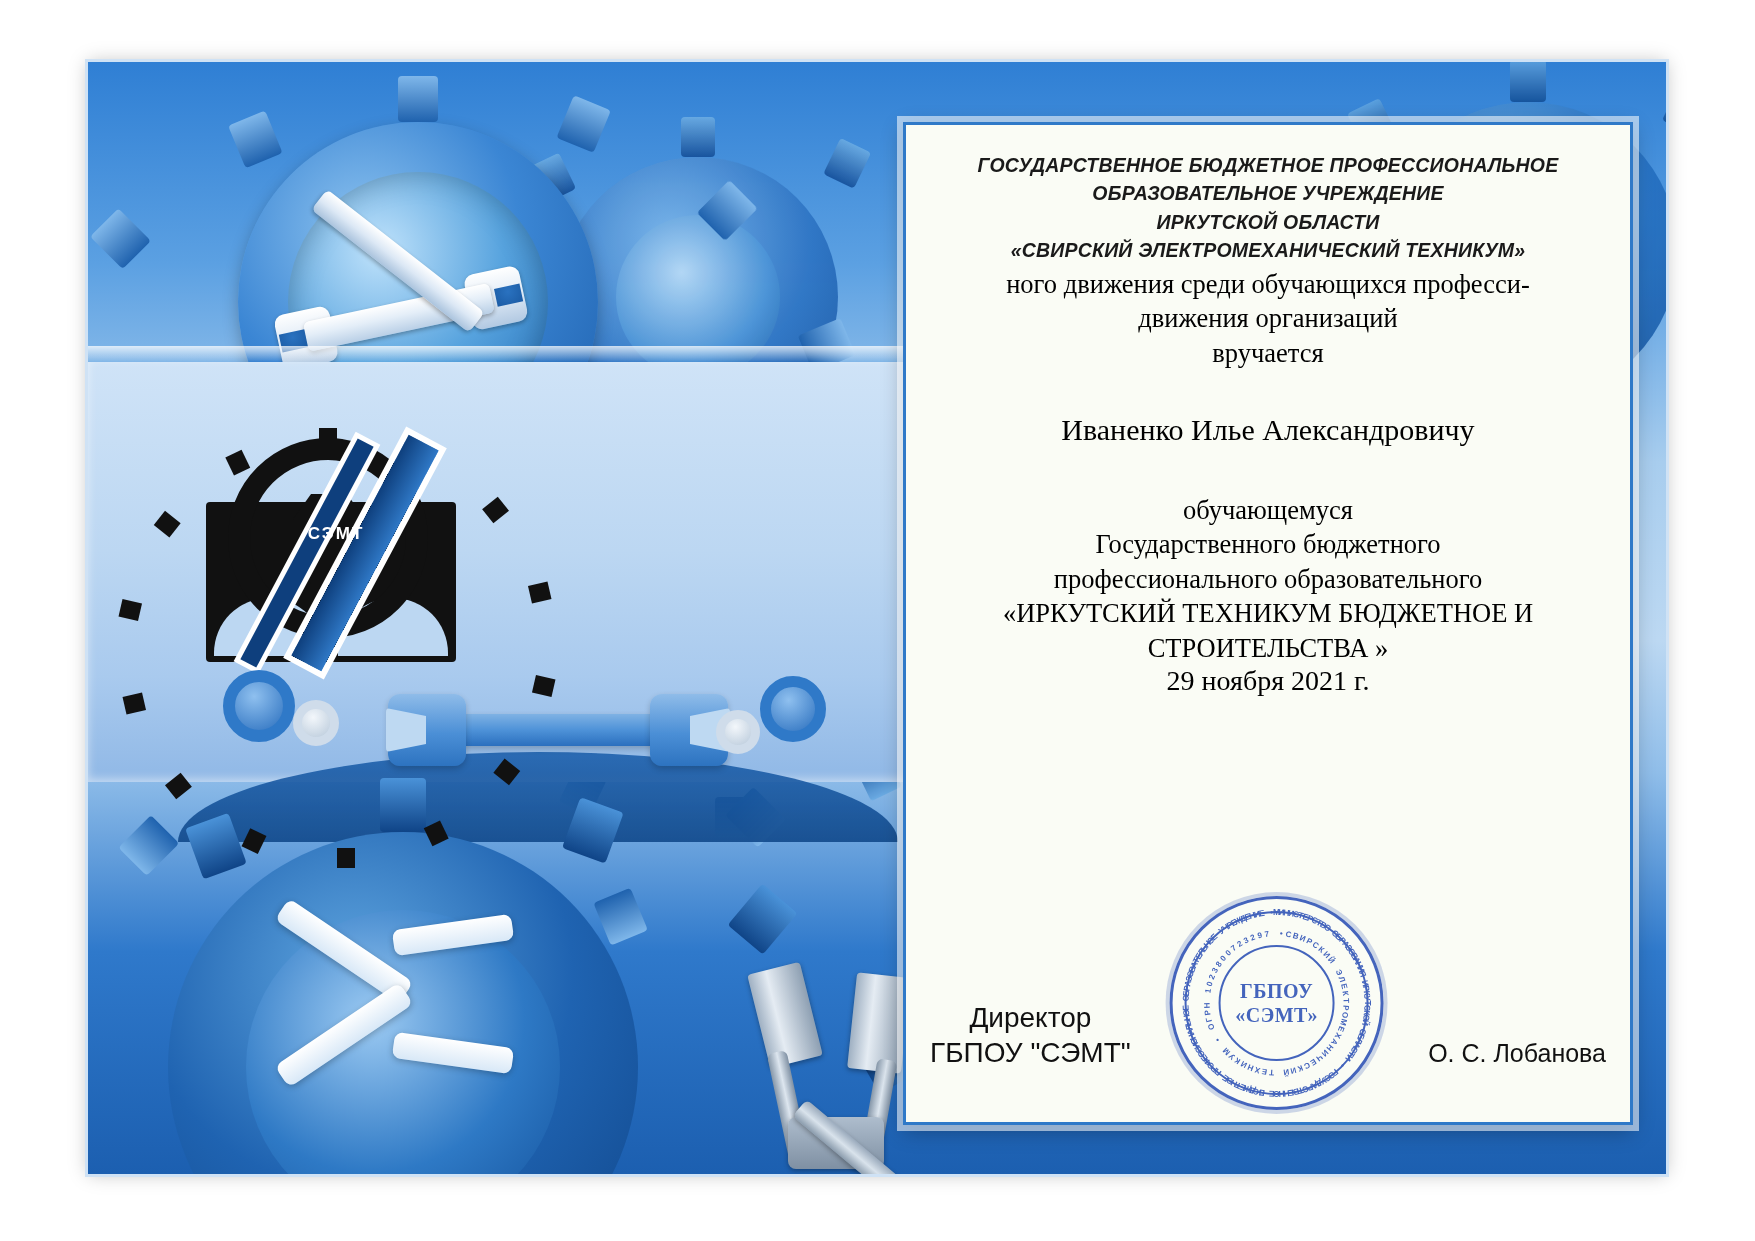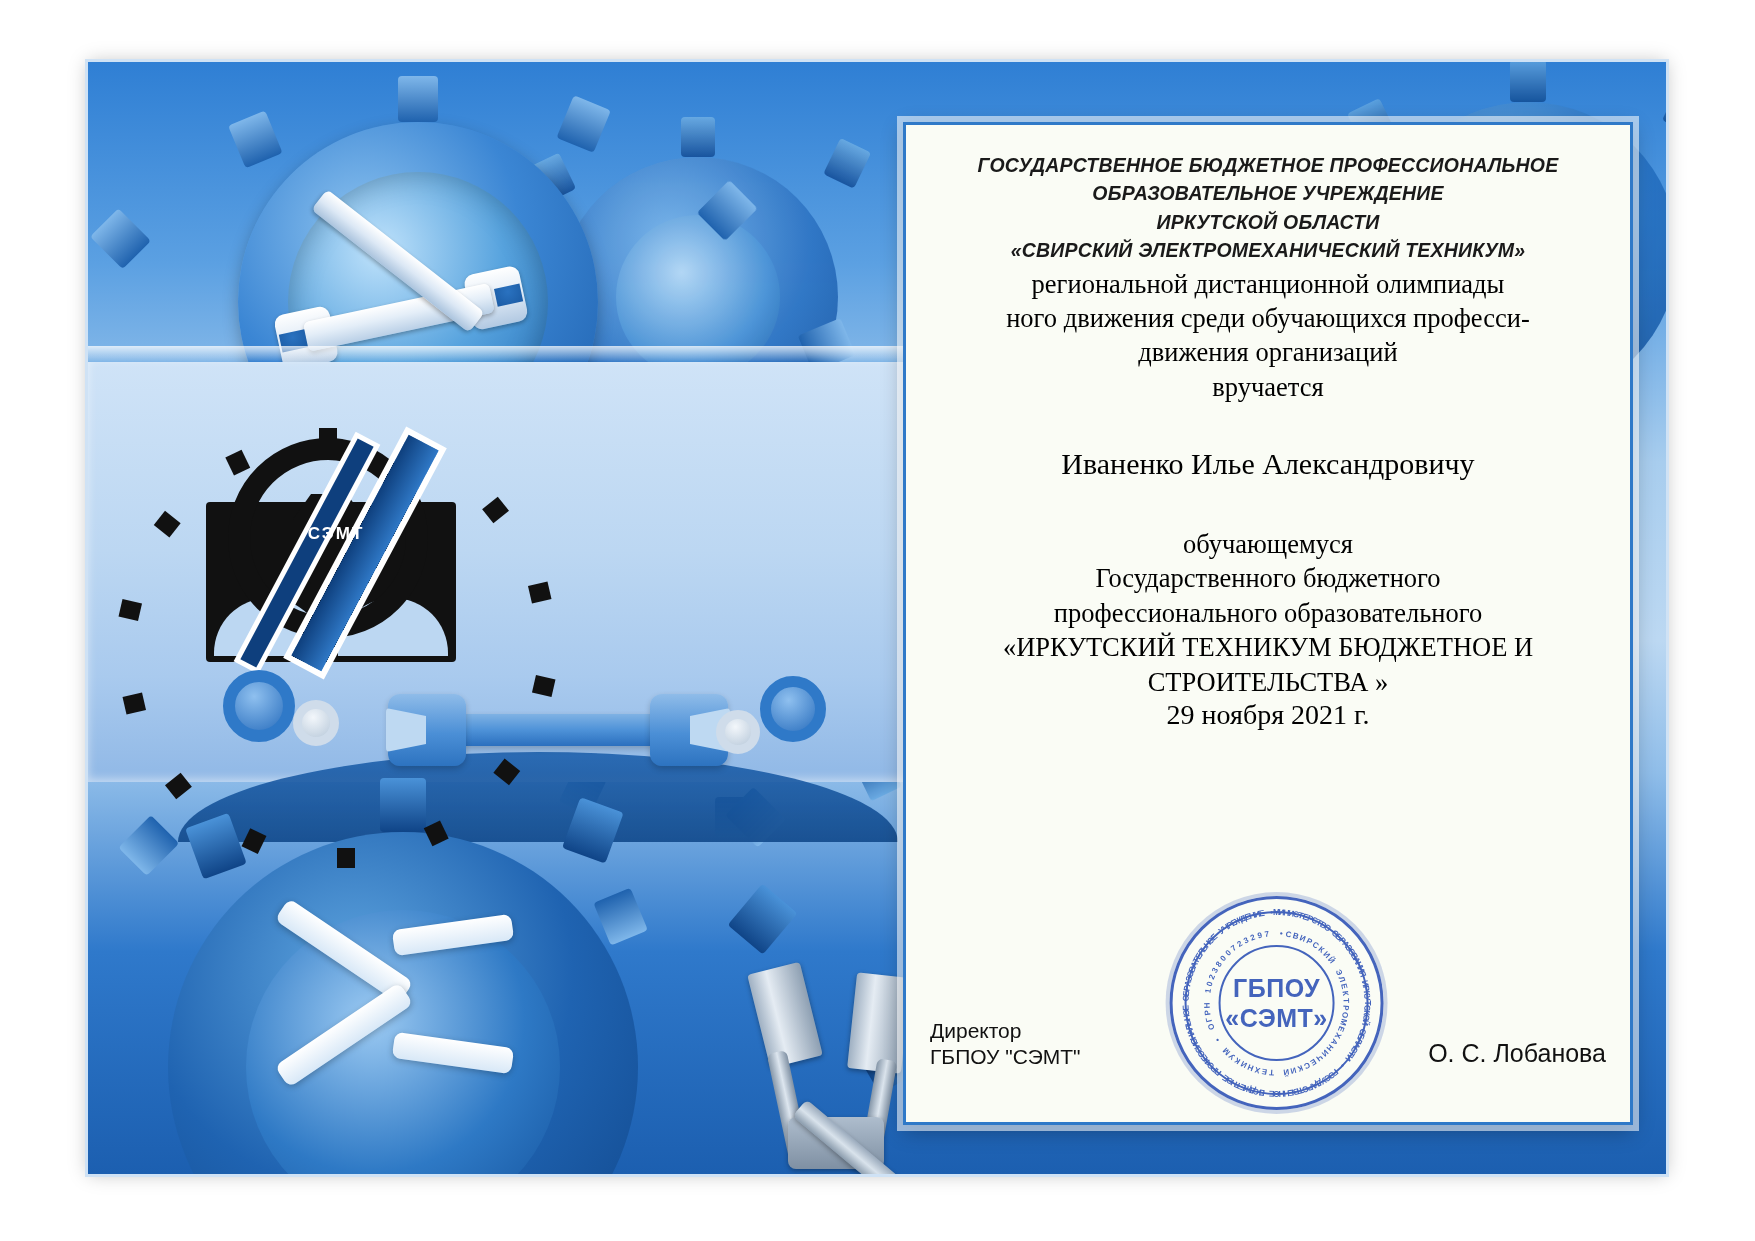"региональной дистанционной олимпиады" div { html: <div>региональной дистанционной олимпиады</div> -> none }
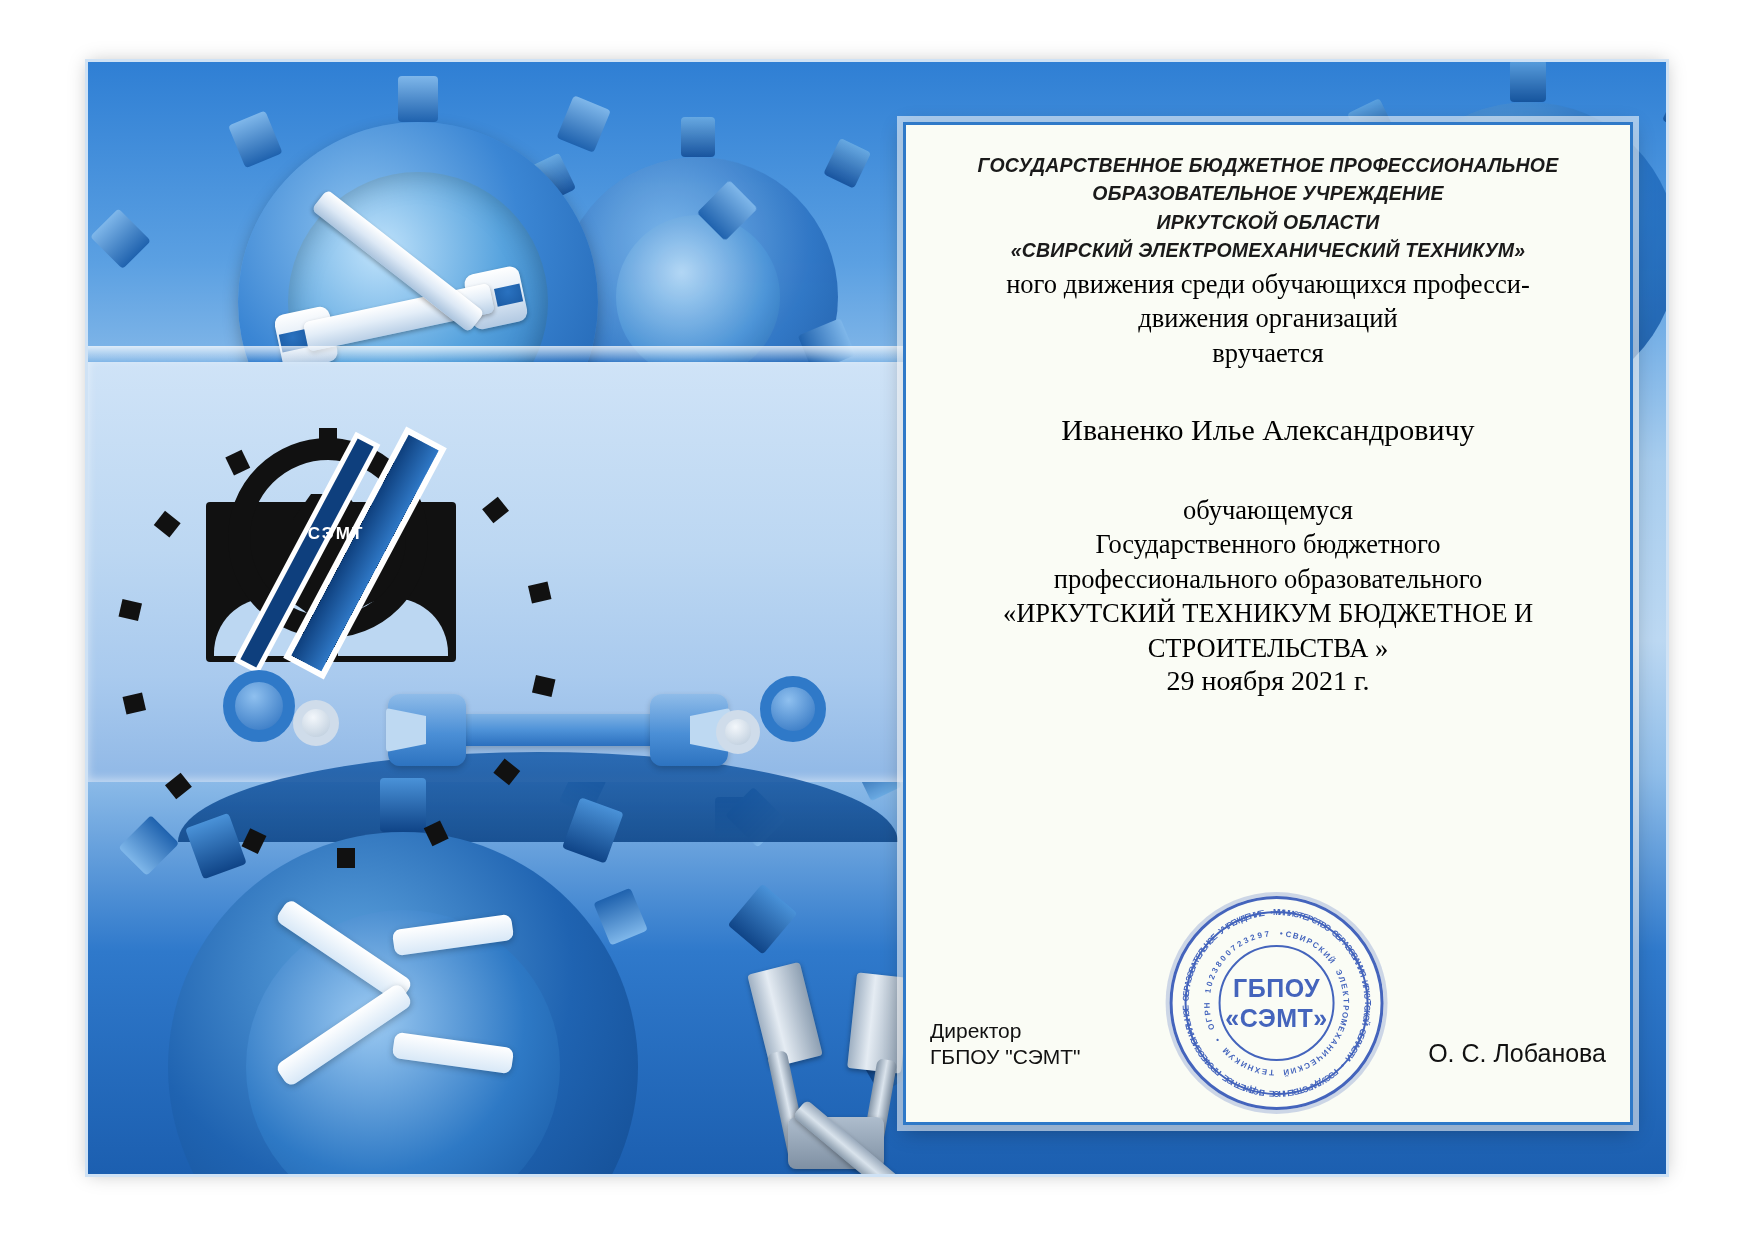"ГБПОУ" .stamp .center { font-family: Liberation Sans, sans-serif -> Liberation Serif, serif; font-size: 25px -> 20px }
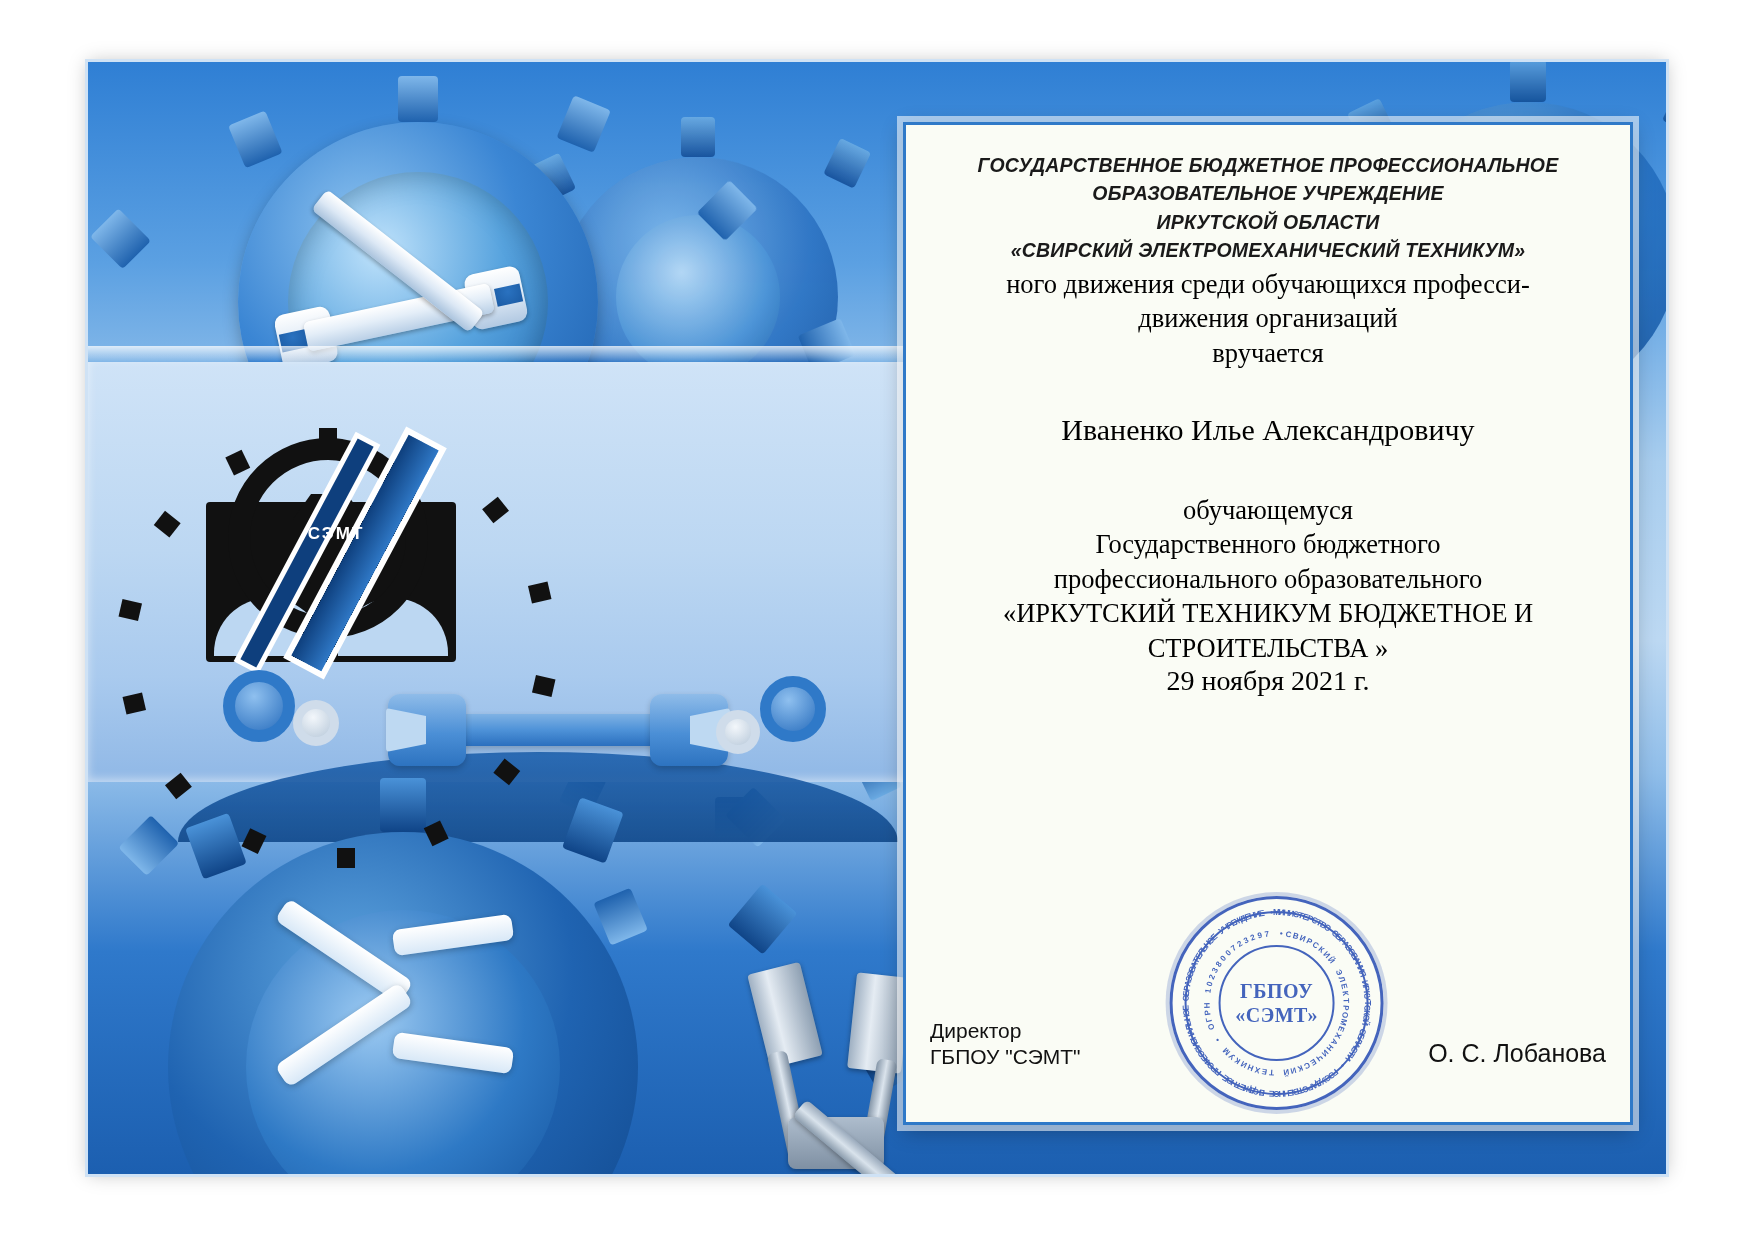"Директор" .sign-left { font-size: 21px -> 28px; text-align: left -> center }
